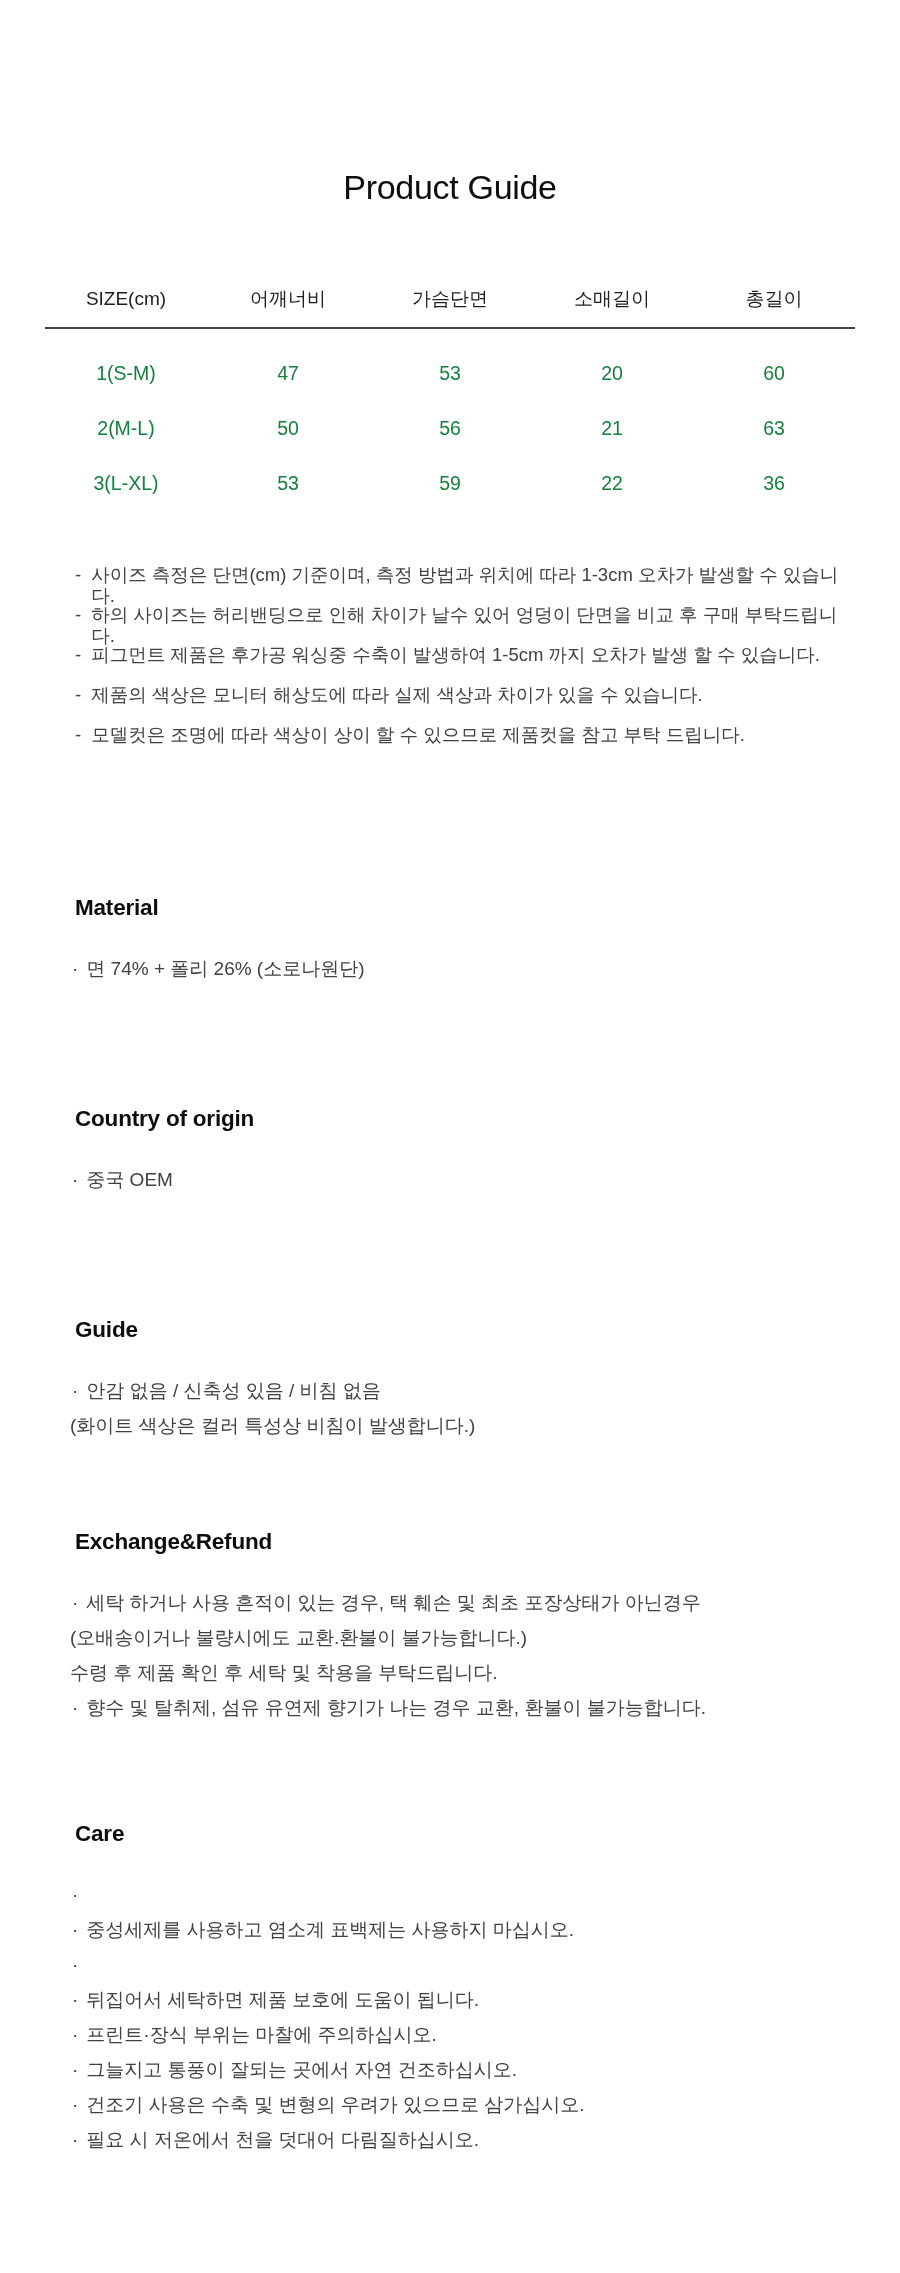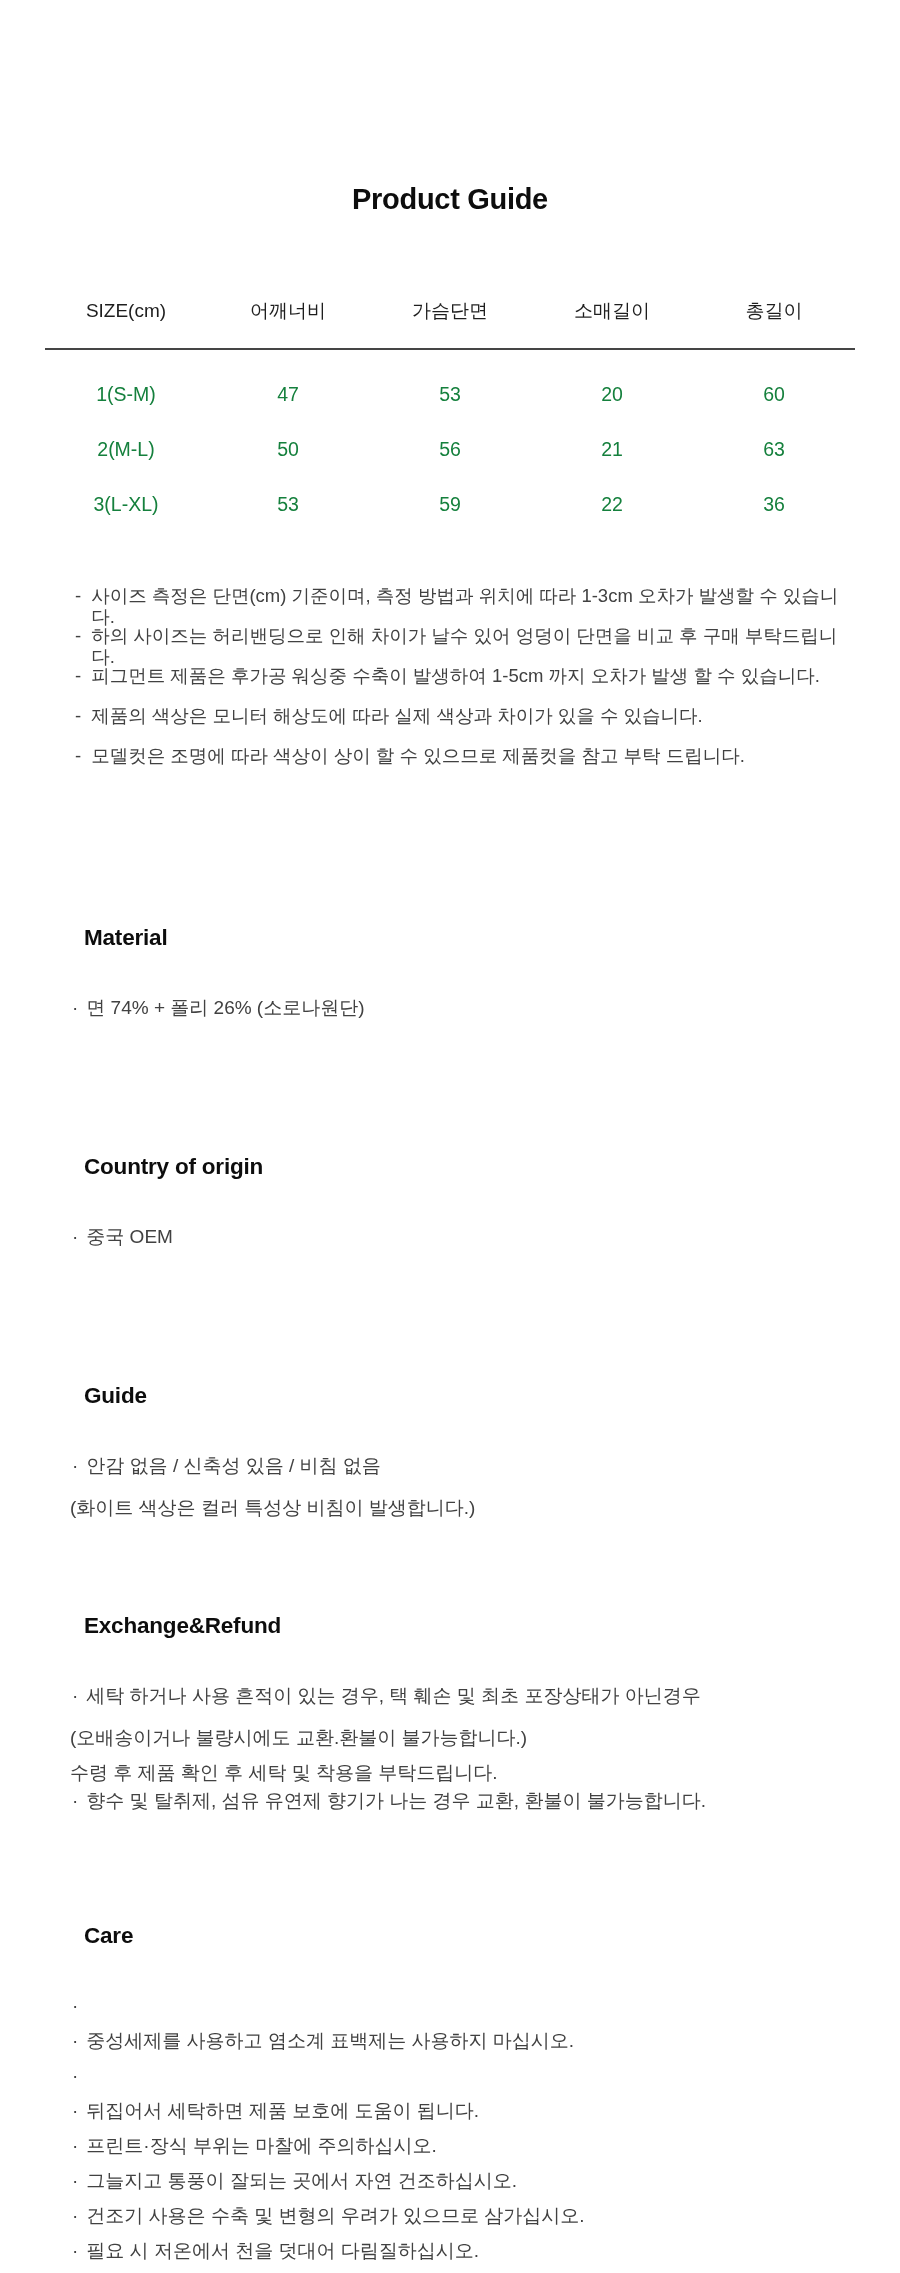"Product Guide" .title { font-size: 29px -> 34px; font-weight: 700 -> 400; margin: 12px -> 0 }
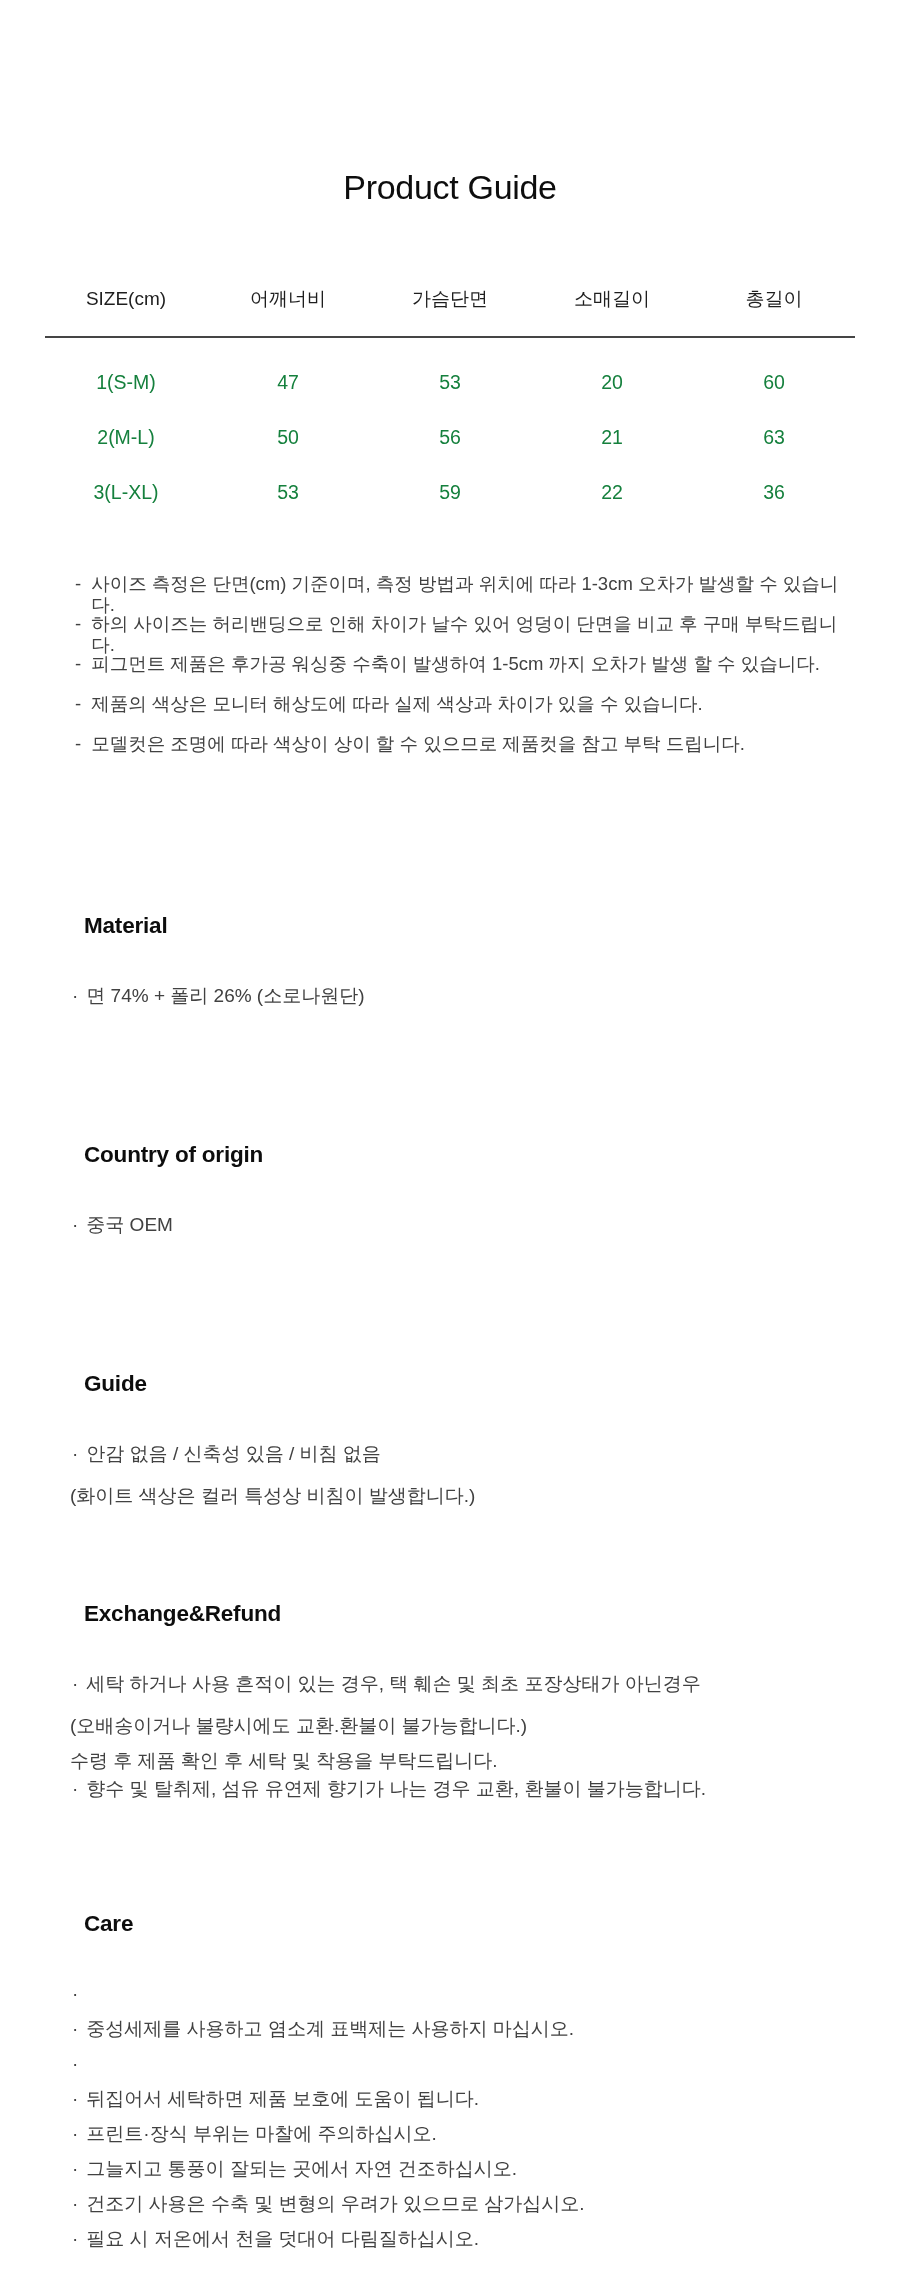"SIZE(cm)" .size-table thead th { padding: 0 0 26px 0 -> 0 0 17px 0 }
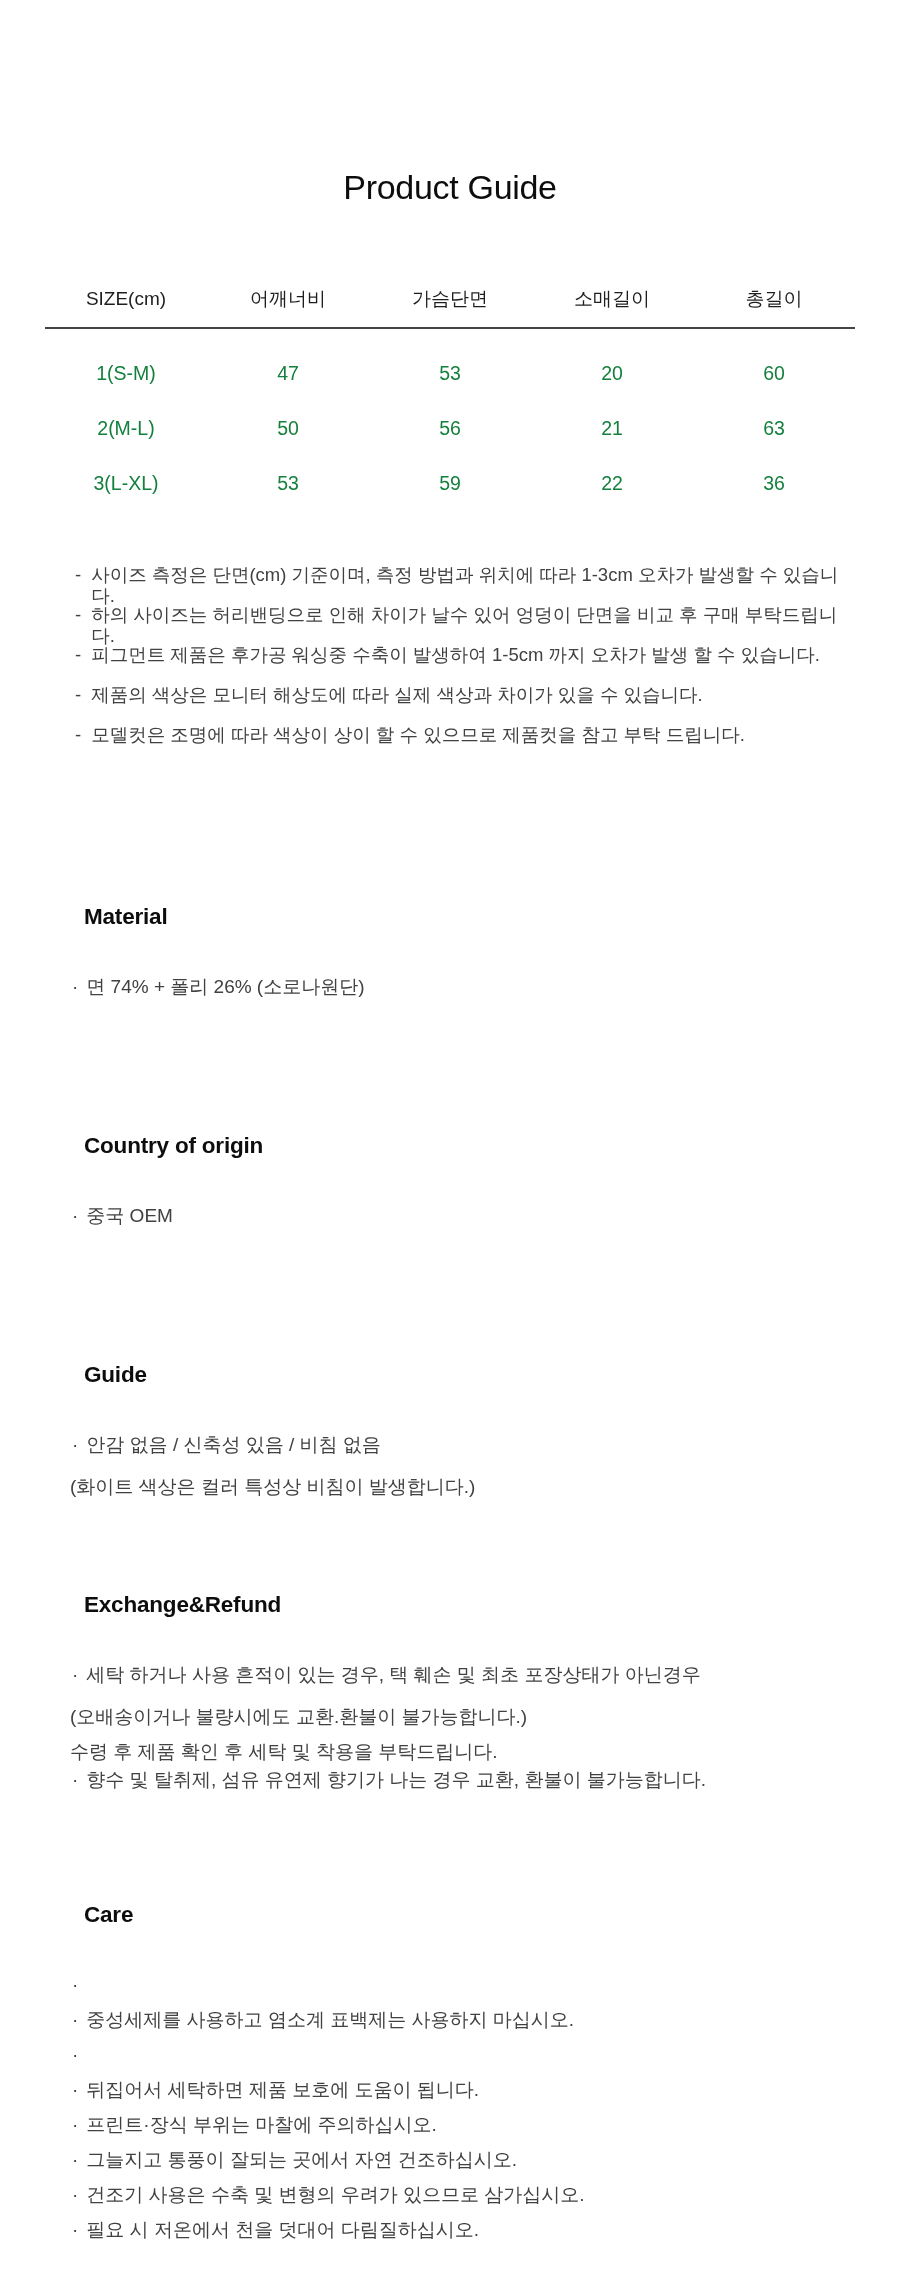"Material" .section h2 { margin: 16px -> 7px }
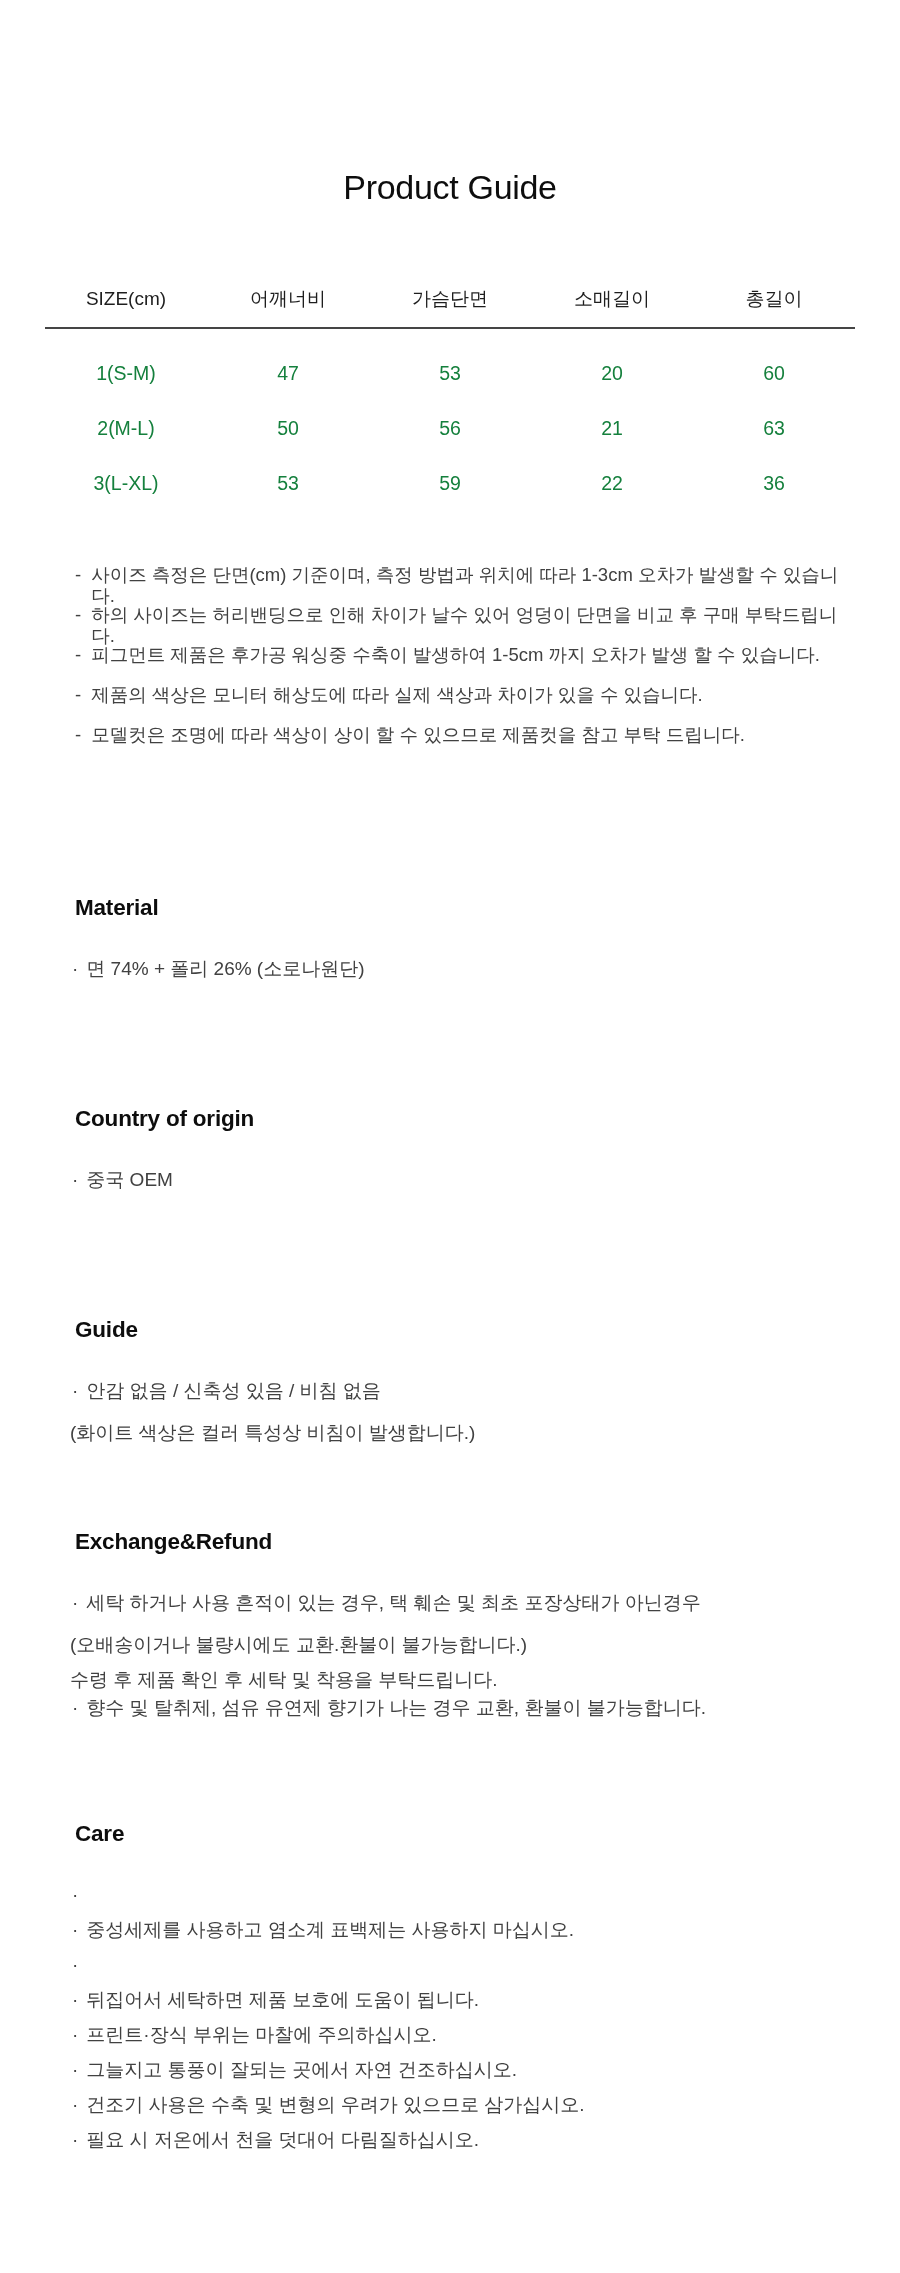"(화이트 색상은 컬러 특성상 비침이" .sline.cont { align-items: center -> none }
